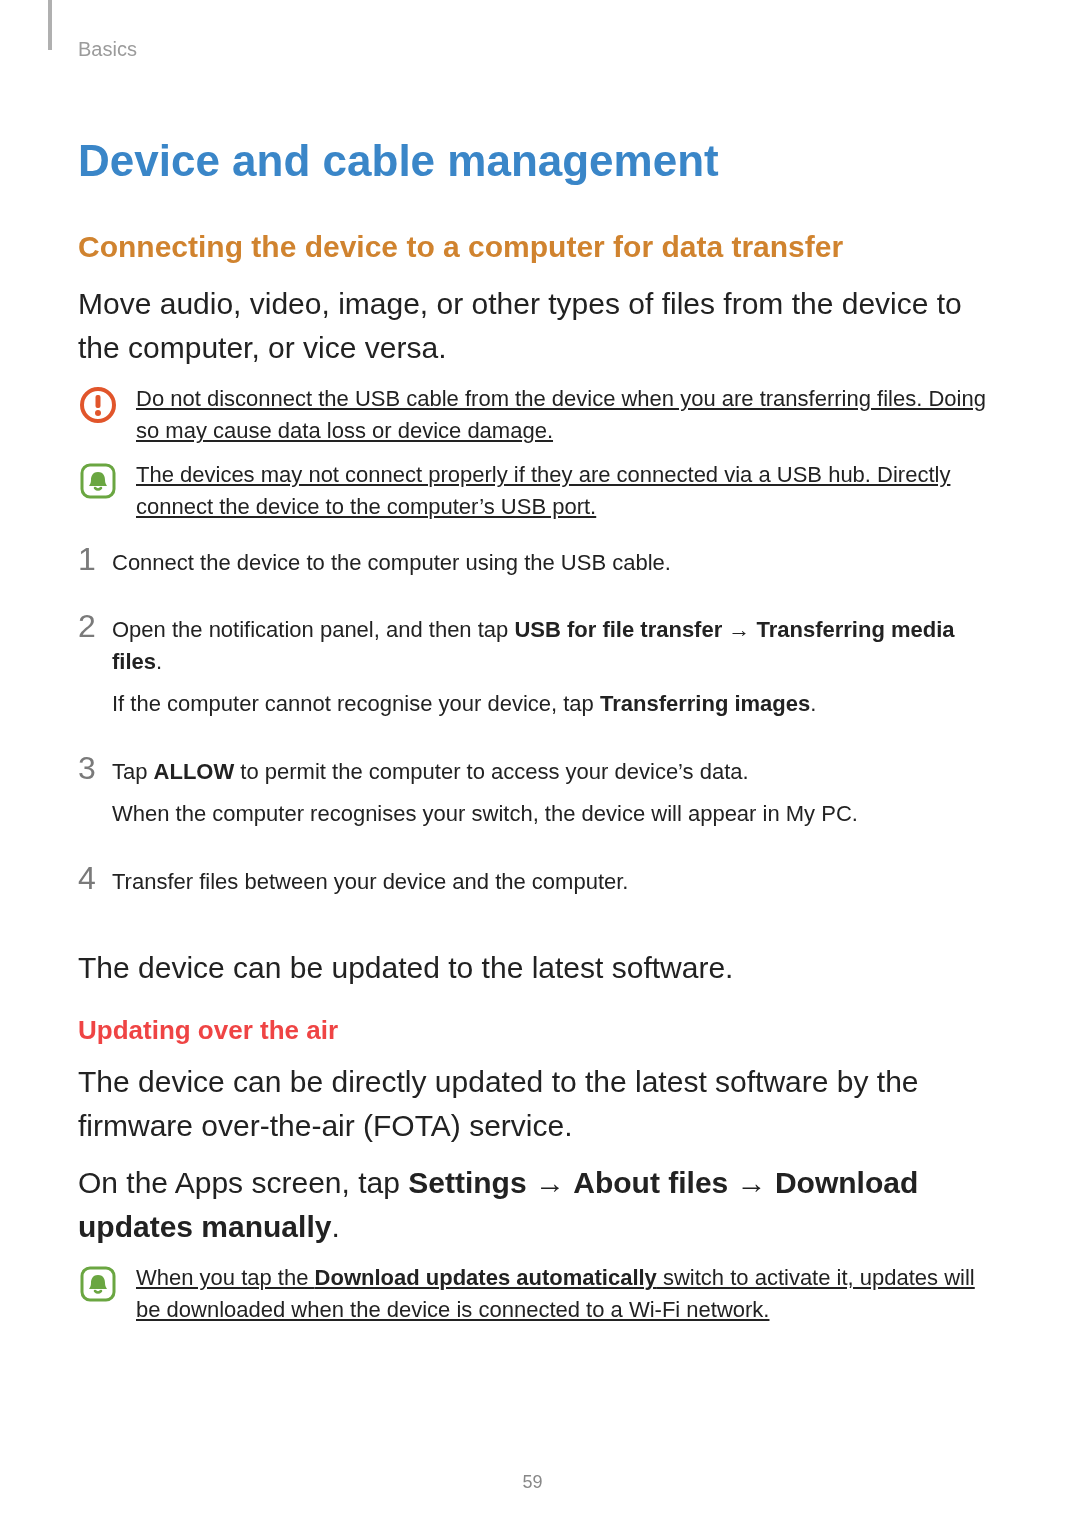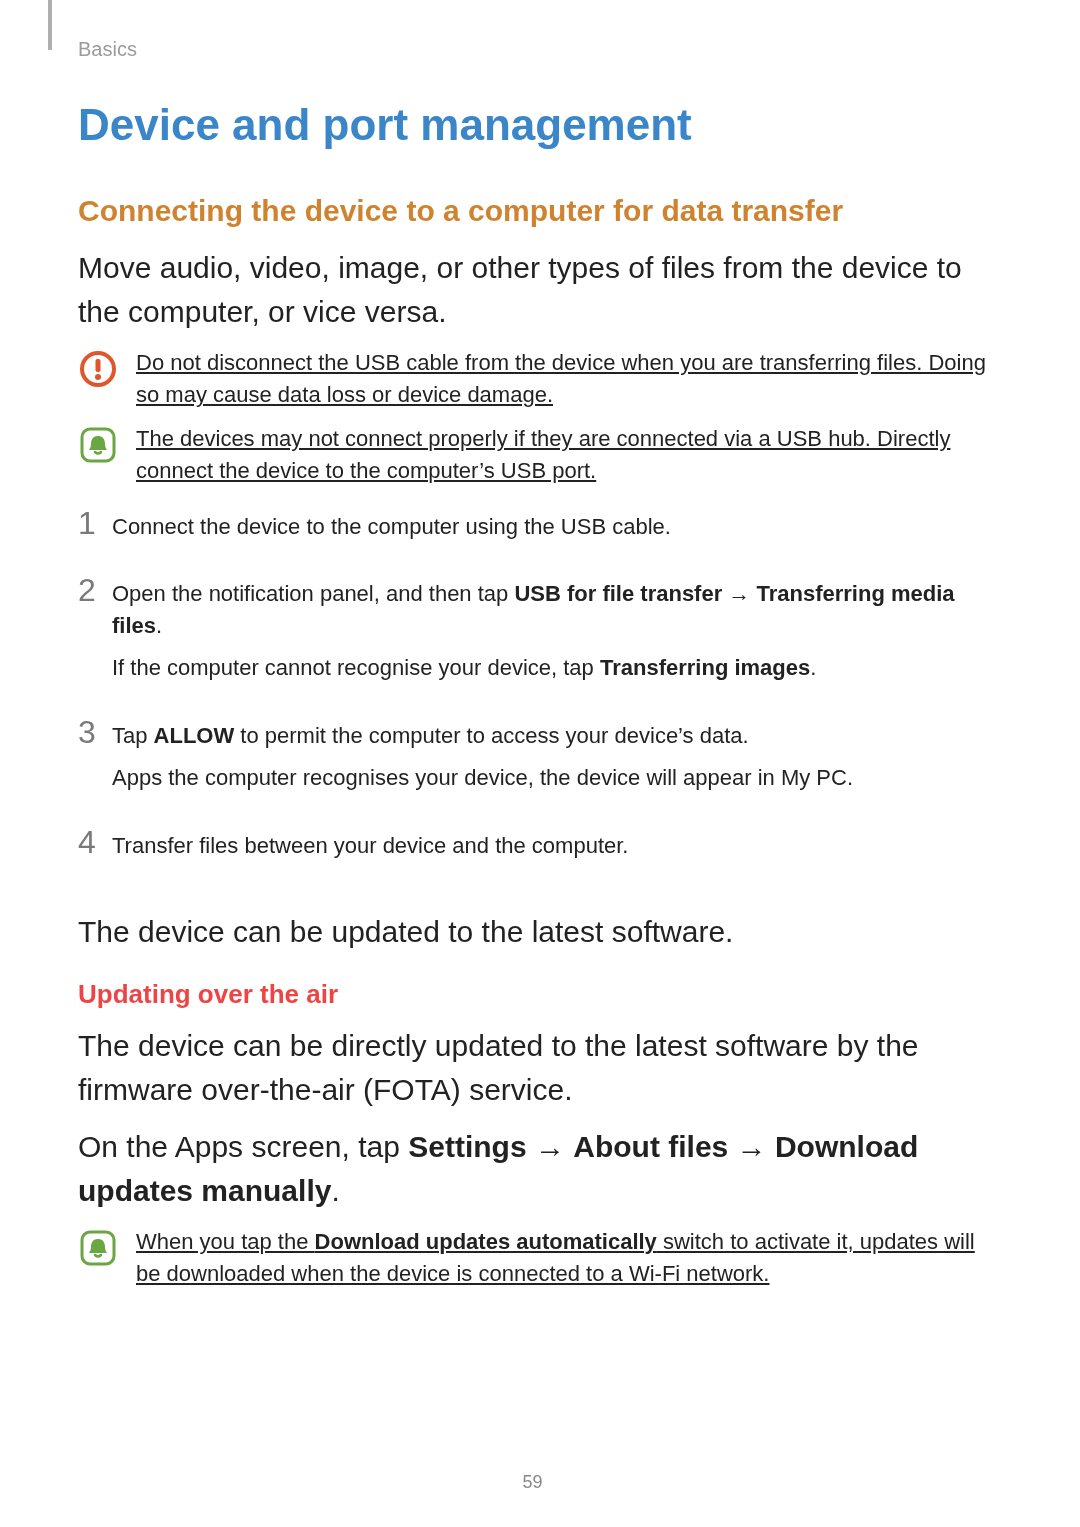"Basics" .header-zone { margin-bottom: 34px -> 70px }
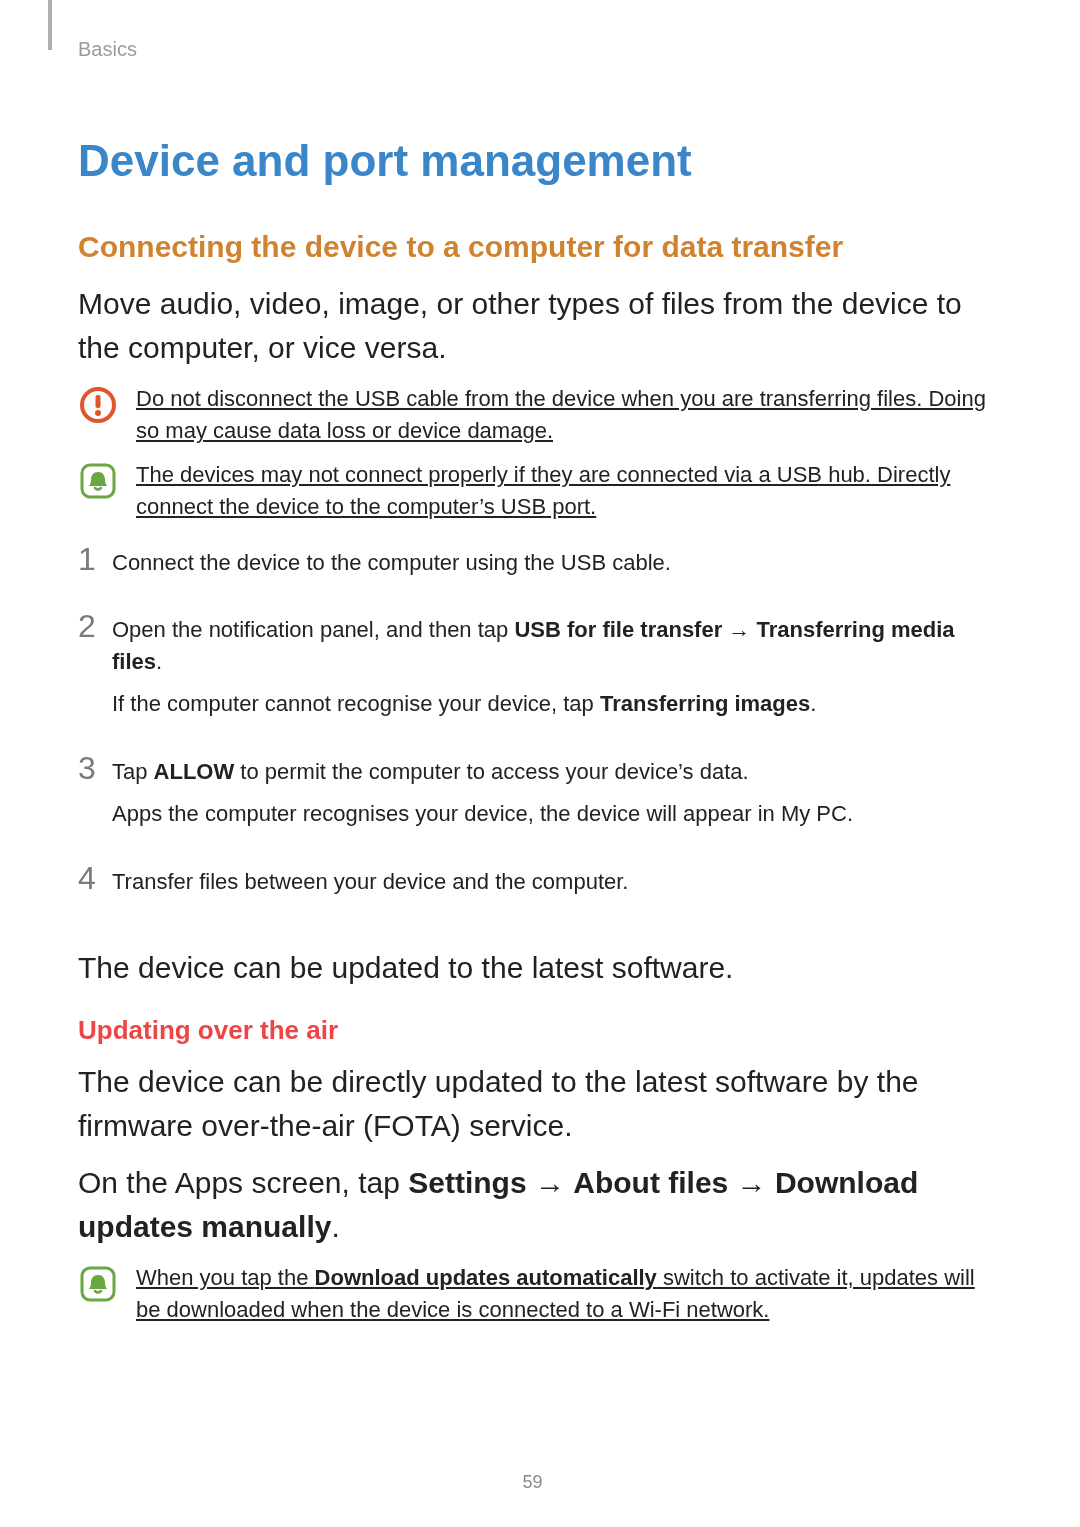"Device and port management" h1.title { text: port -> cable }
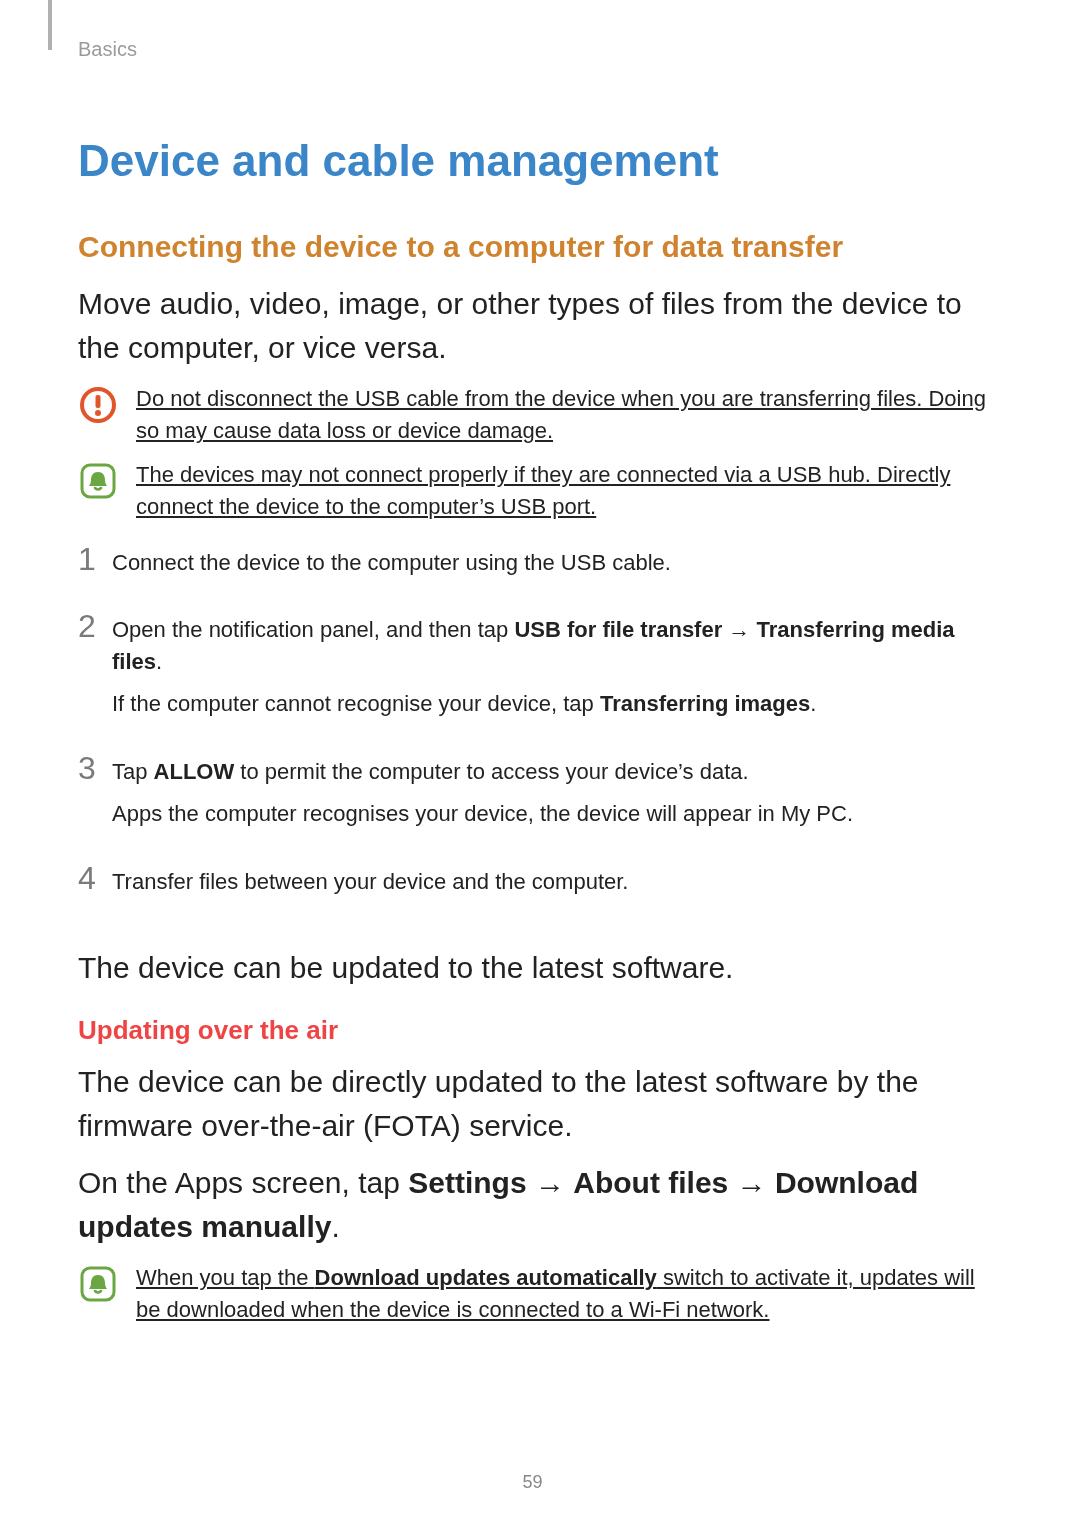"Apps the computer recognises your" p { text: Apps the computer recognises your device -> When the computer recognises your switch }
